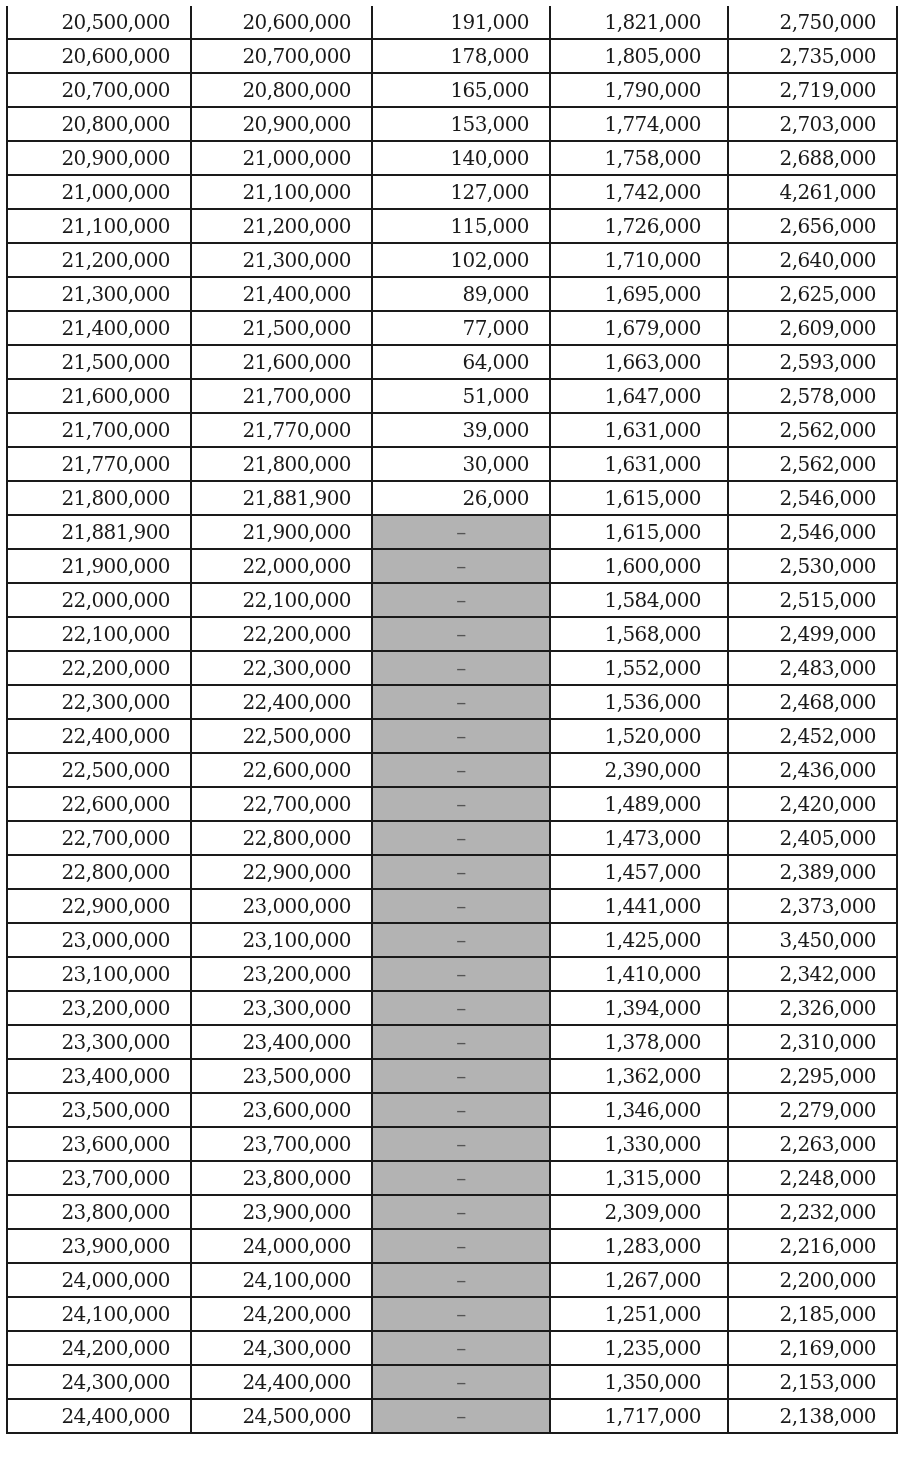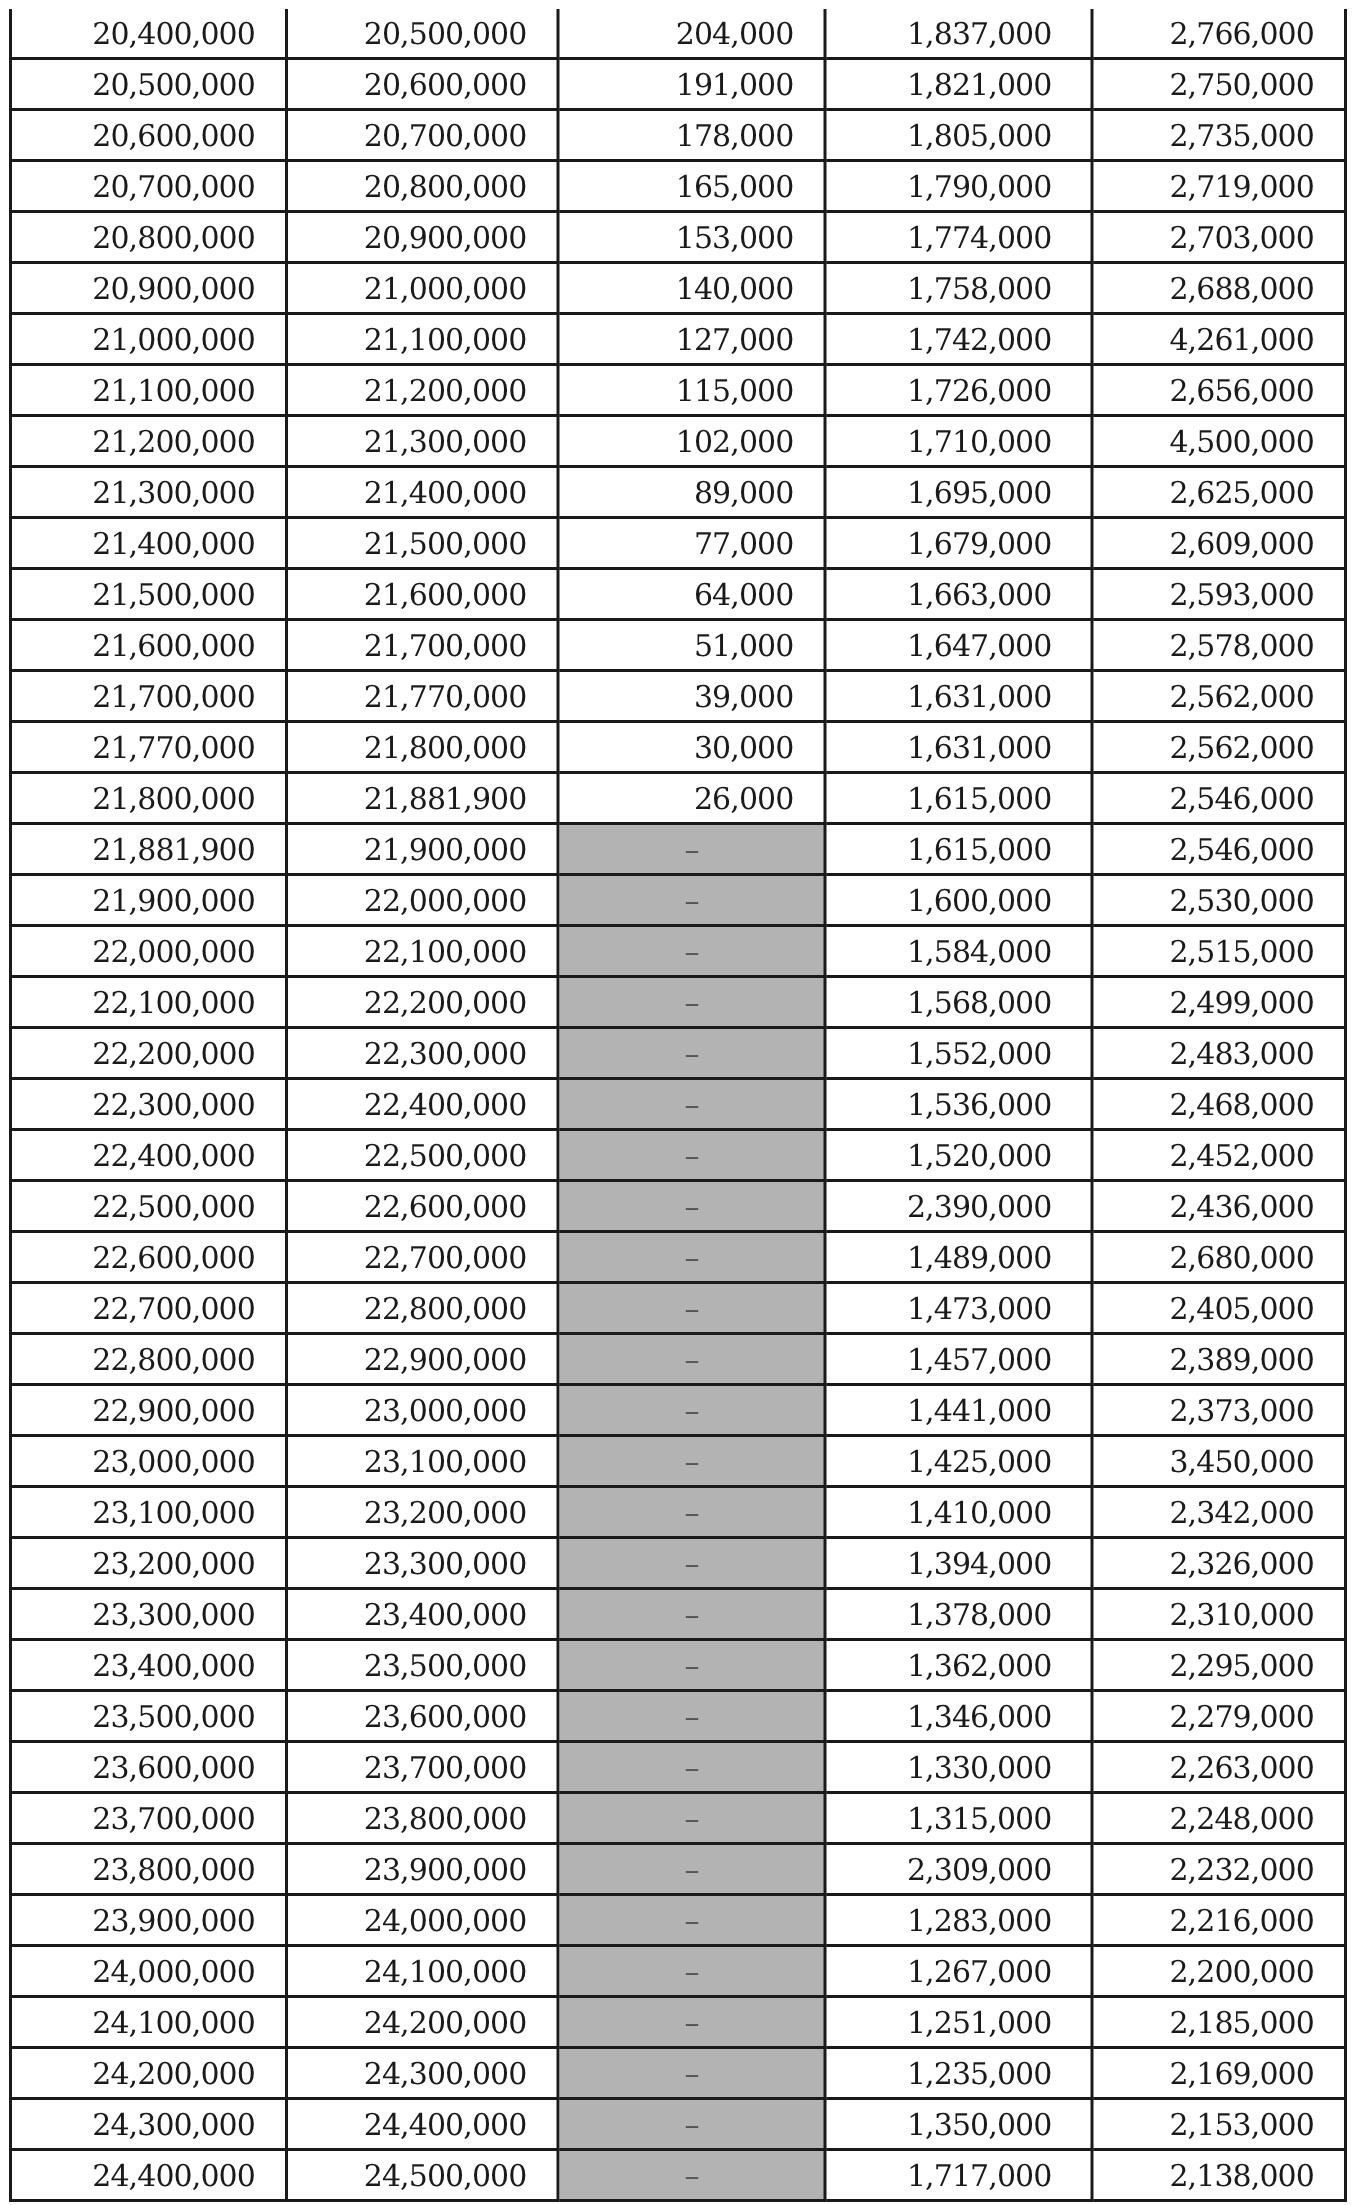"20,400,000" tr { html: <tr> <td>20,400,000</td> <td>20,500,000</td> <td>204,000</td> <td>1,837,000</td> <td>2,766,000</td> </tr> -> none }
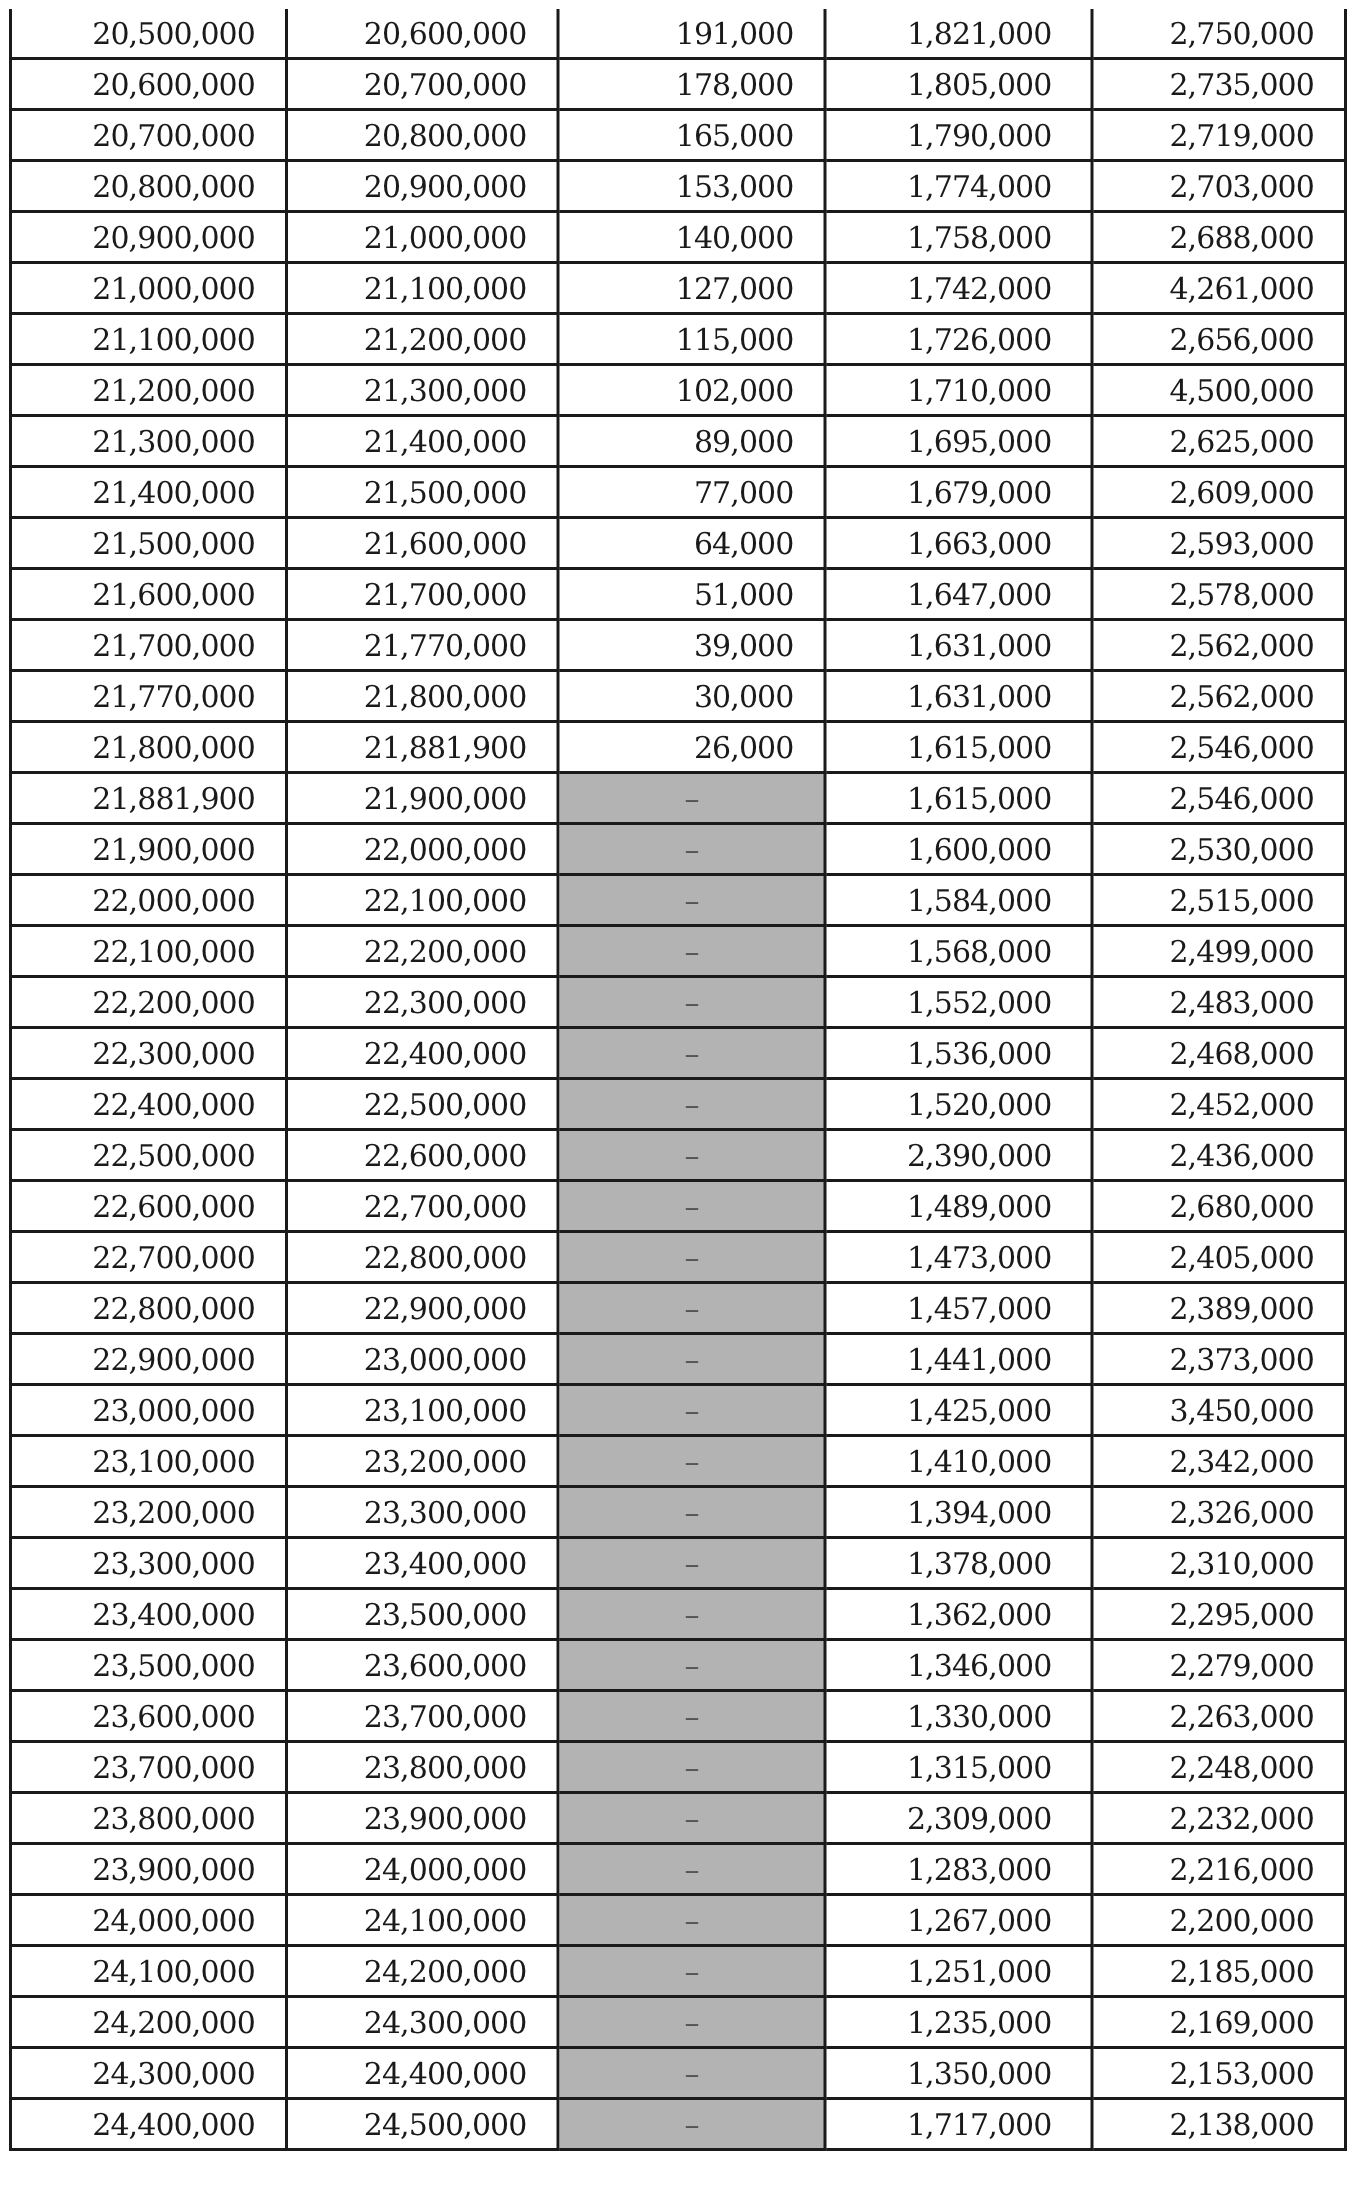"4,500,000" td.c5 { text: 4,500,000 -> 2,640,000 }
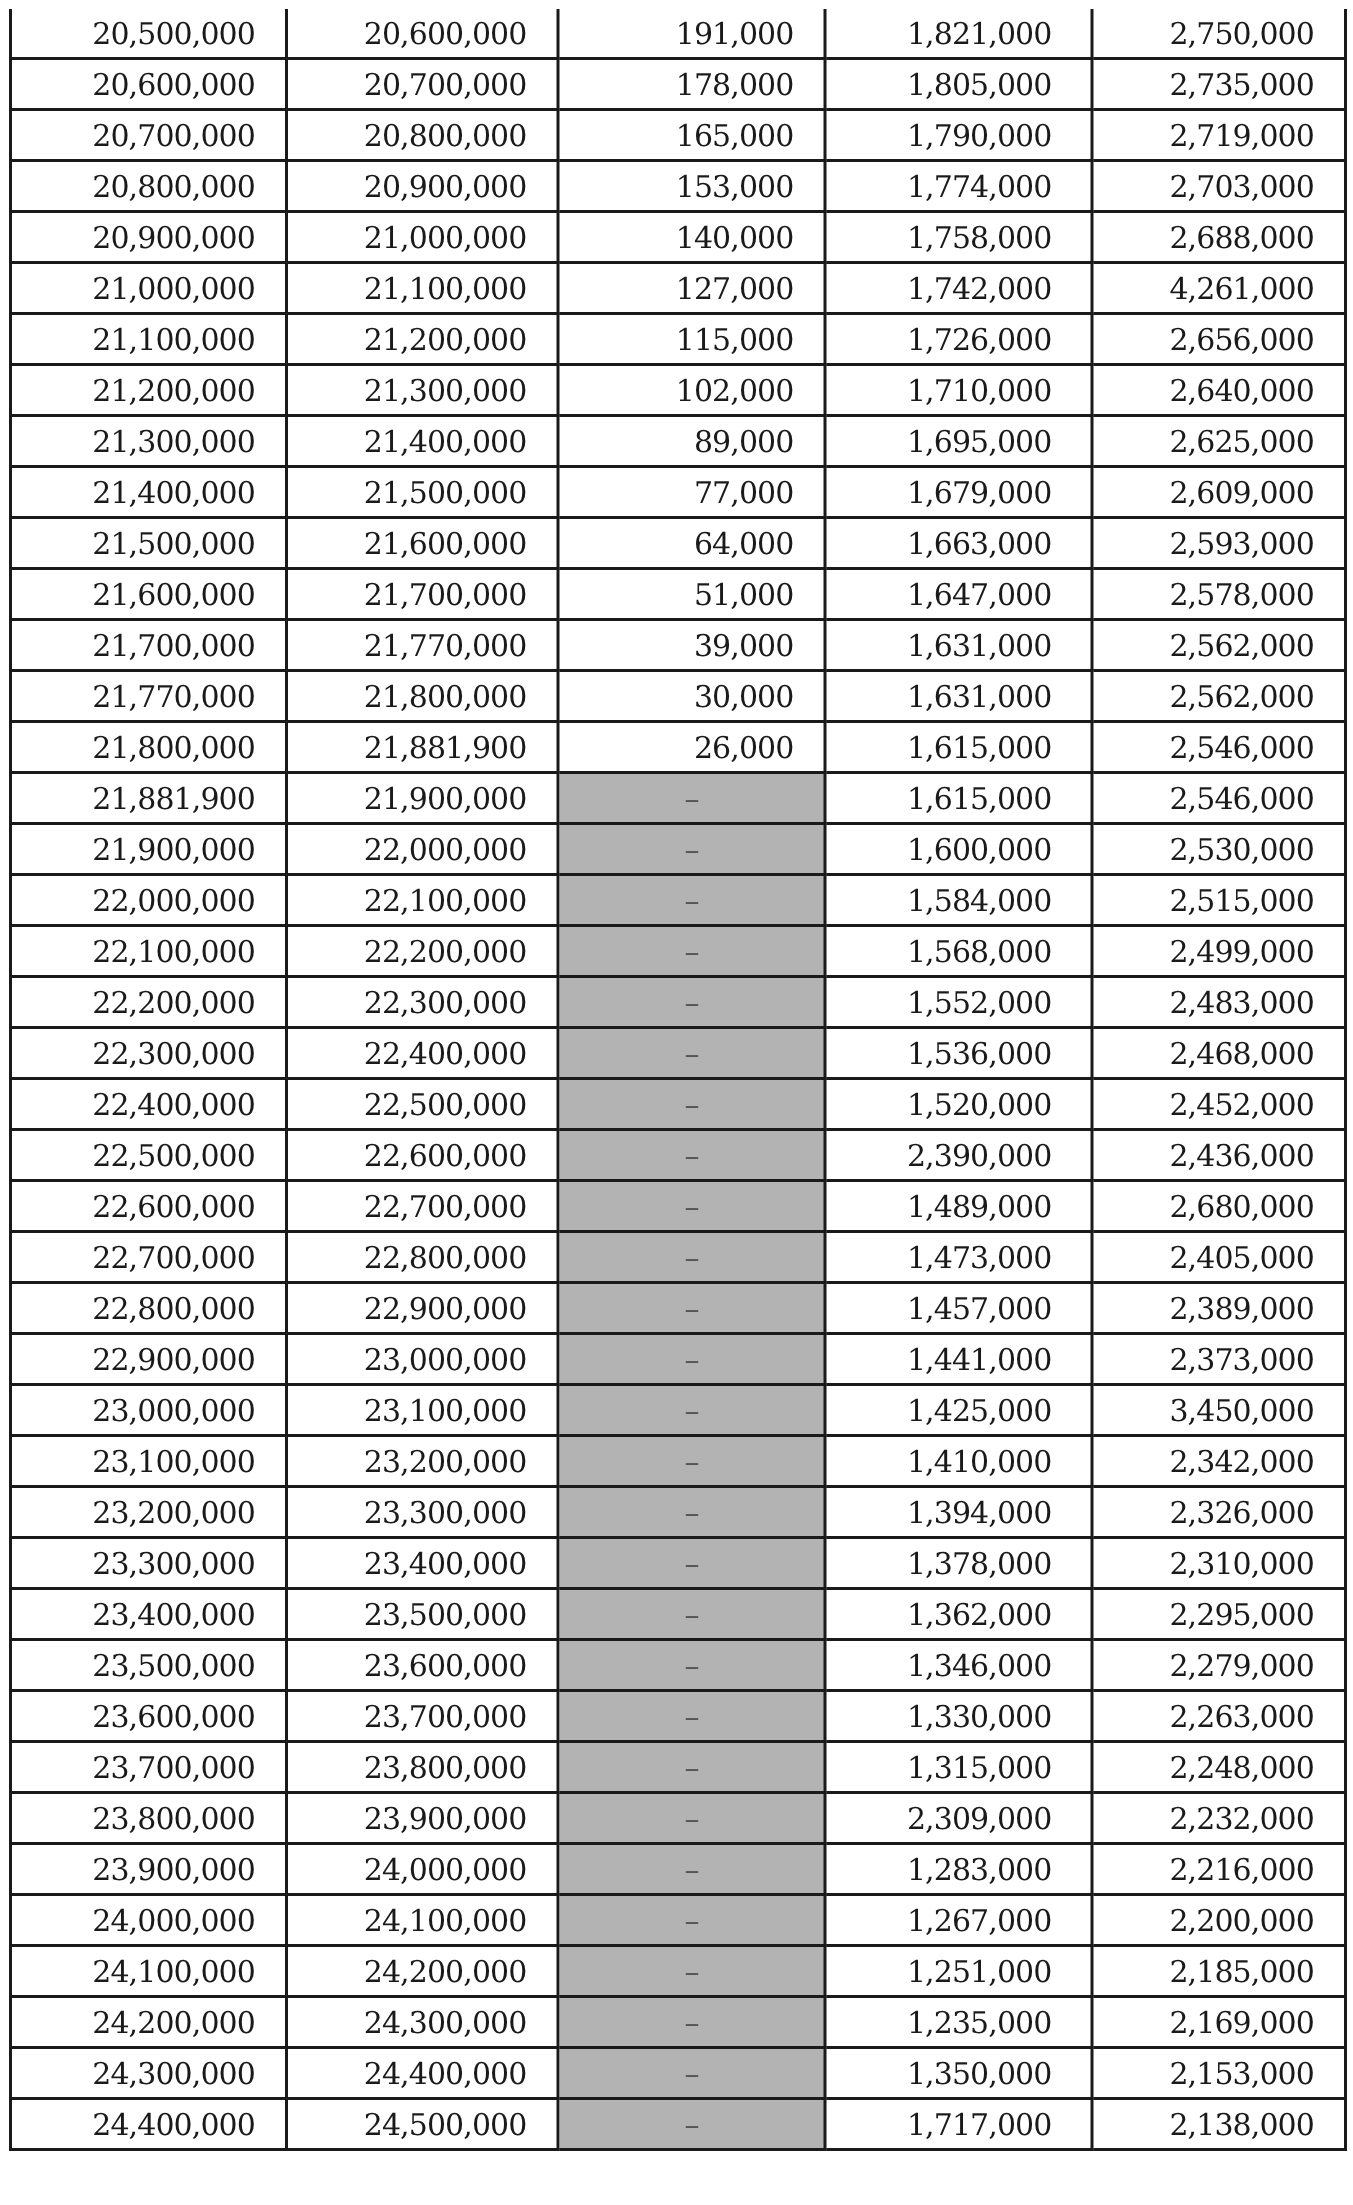"2,680,000" td.c5 { text: 2,680,000 -> 2,420,000 }
